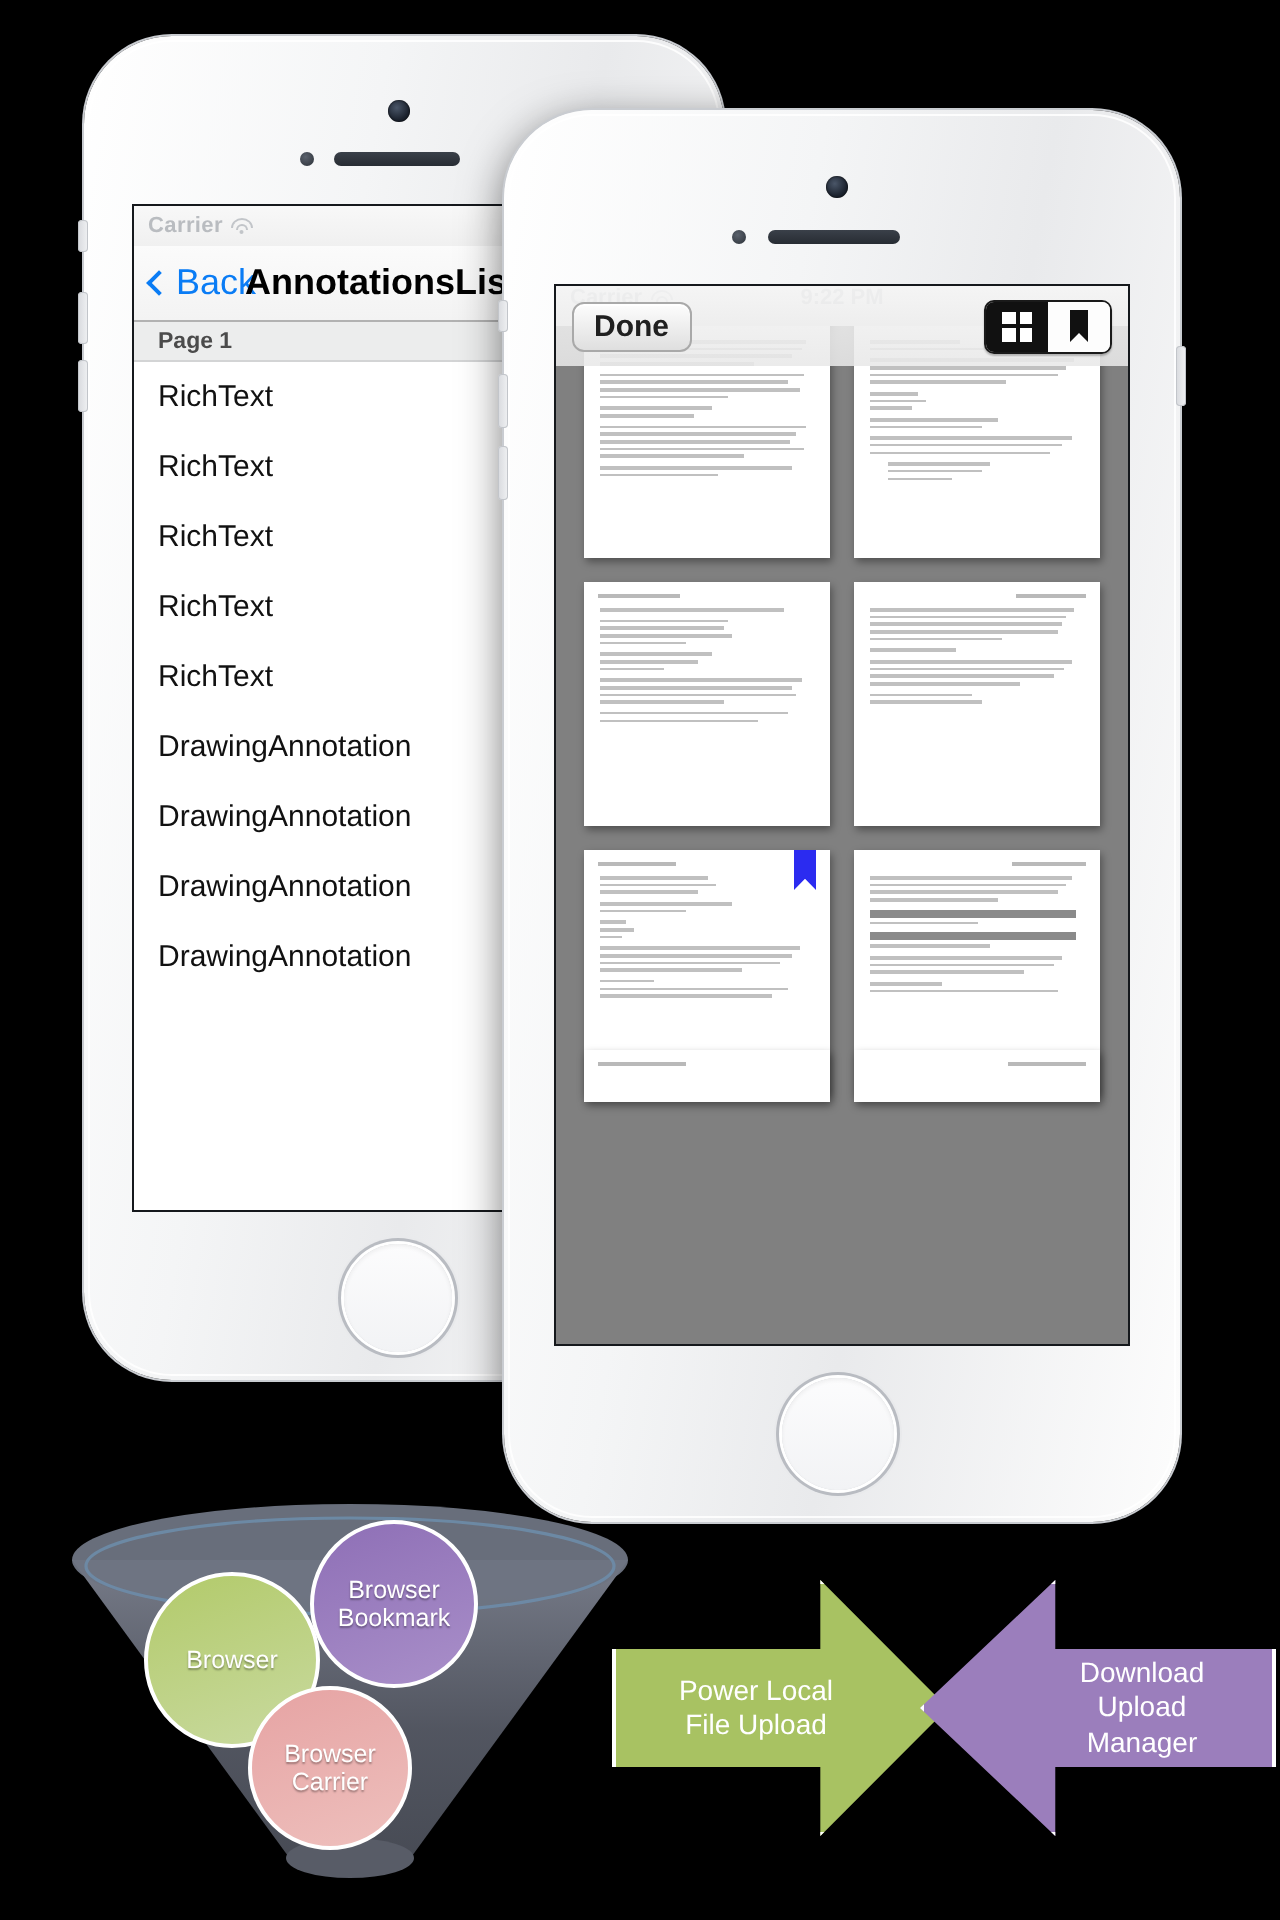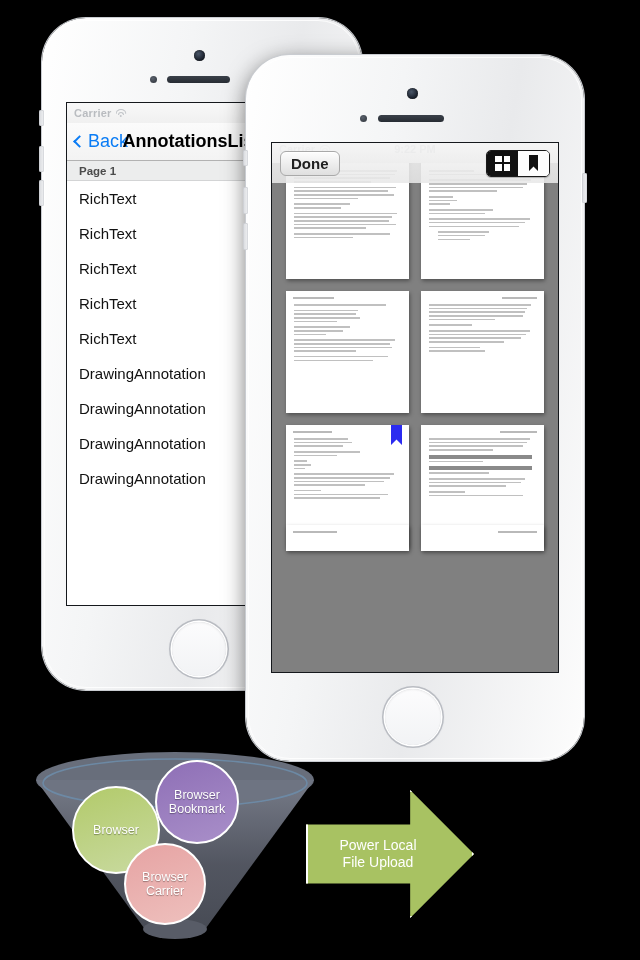"Done" #phone-right { left: 246px -> 252px }
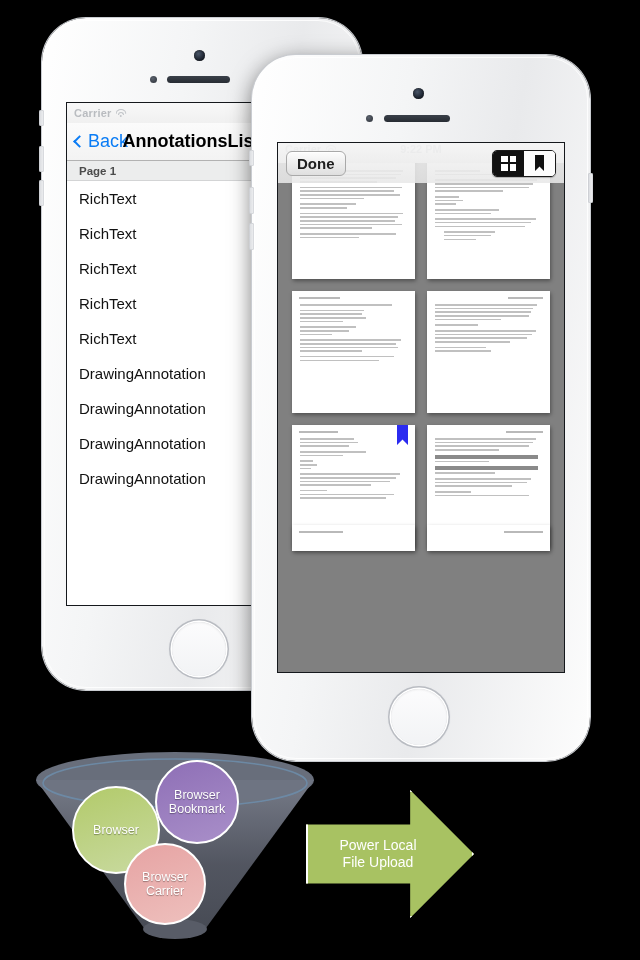"Download" div.arrow { html: none -> <div> <span> <span>Download</span><br> <span>Upload</span><br> <span>Manager</span> </span> </div> }
